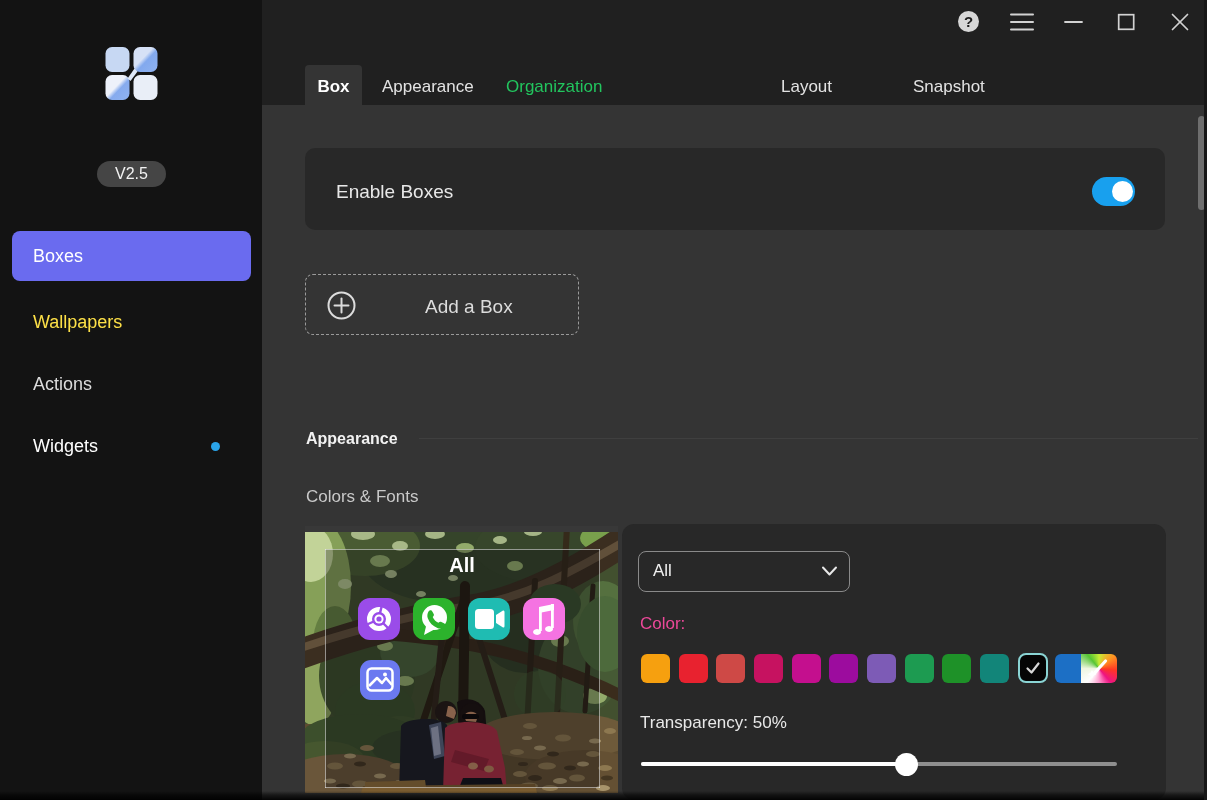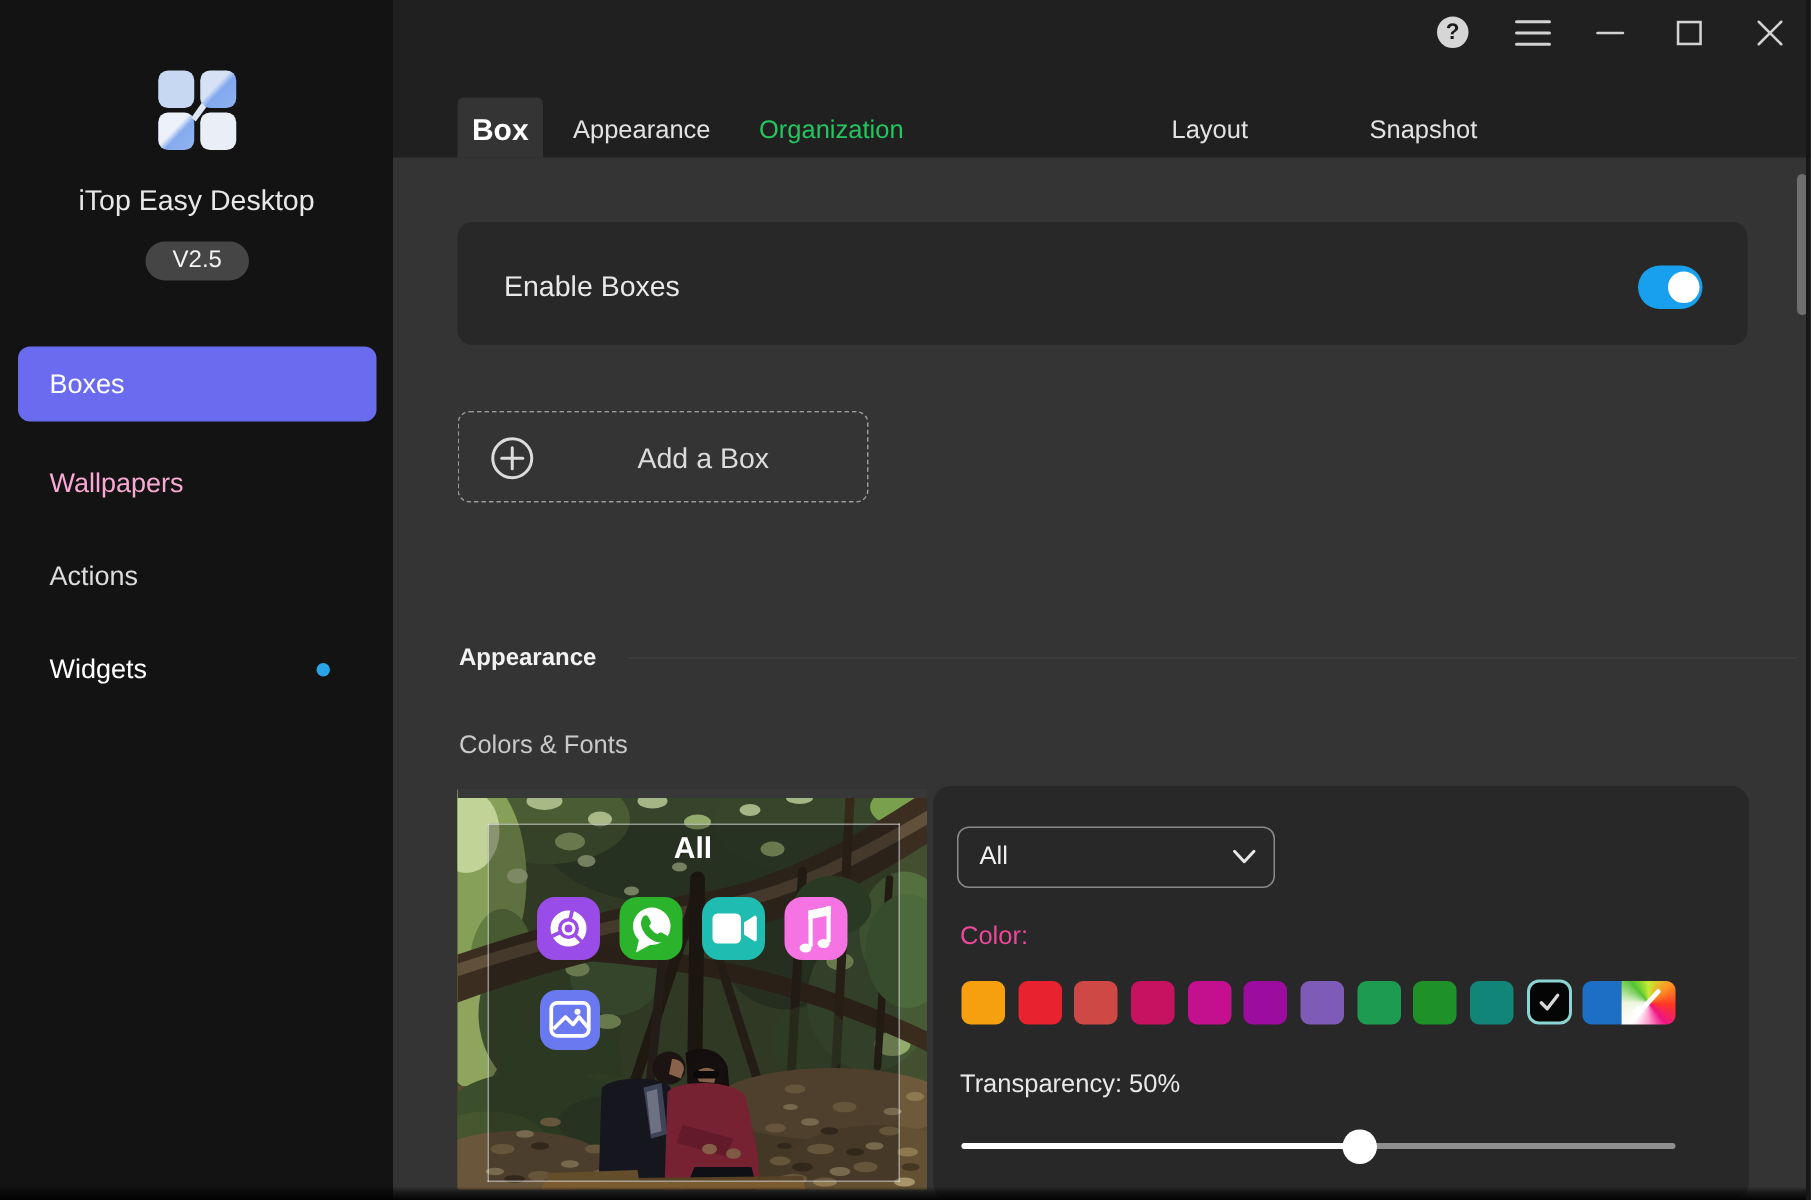"Box" div.abs { font-size: 20px -> 17px }
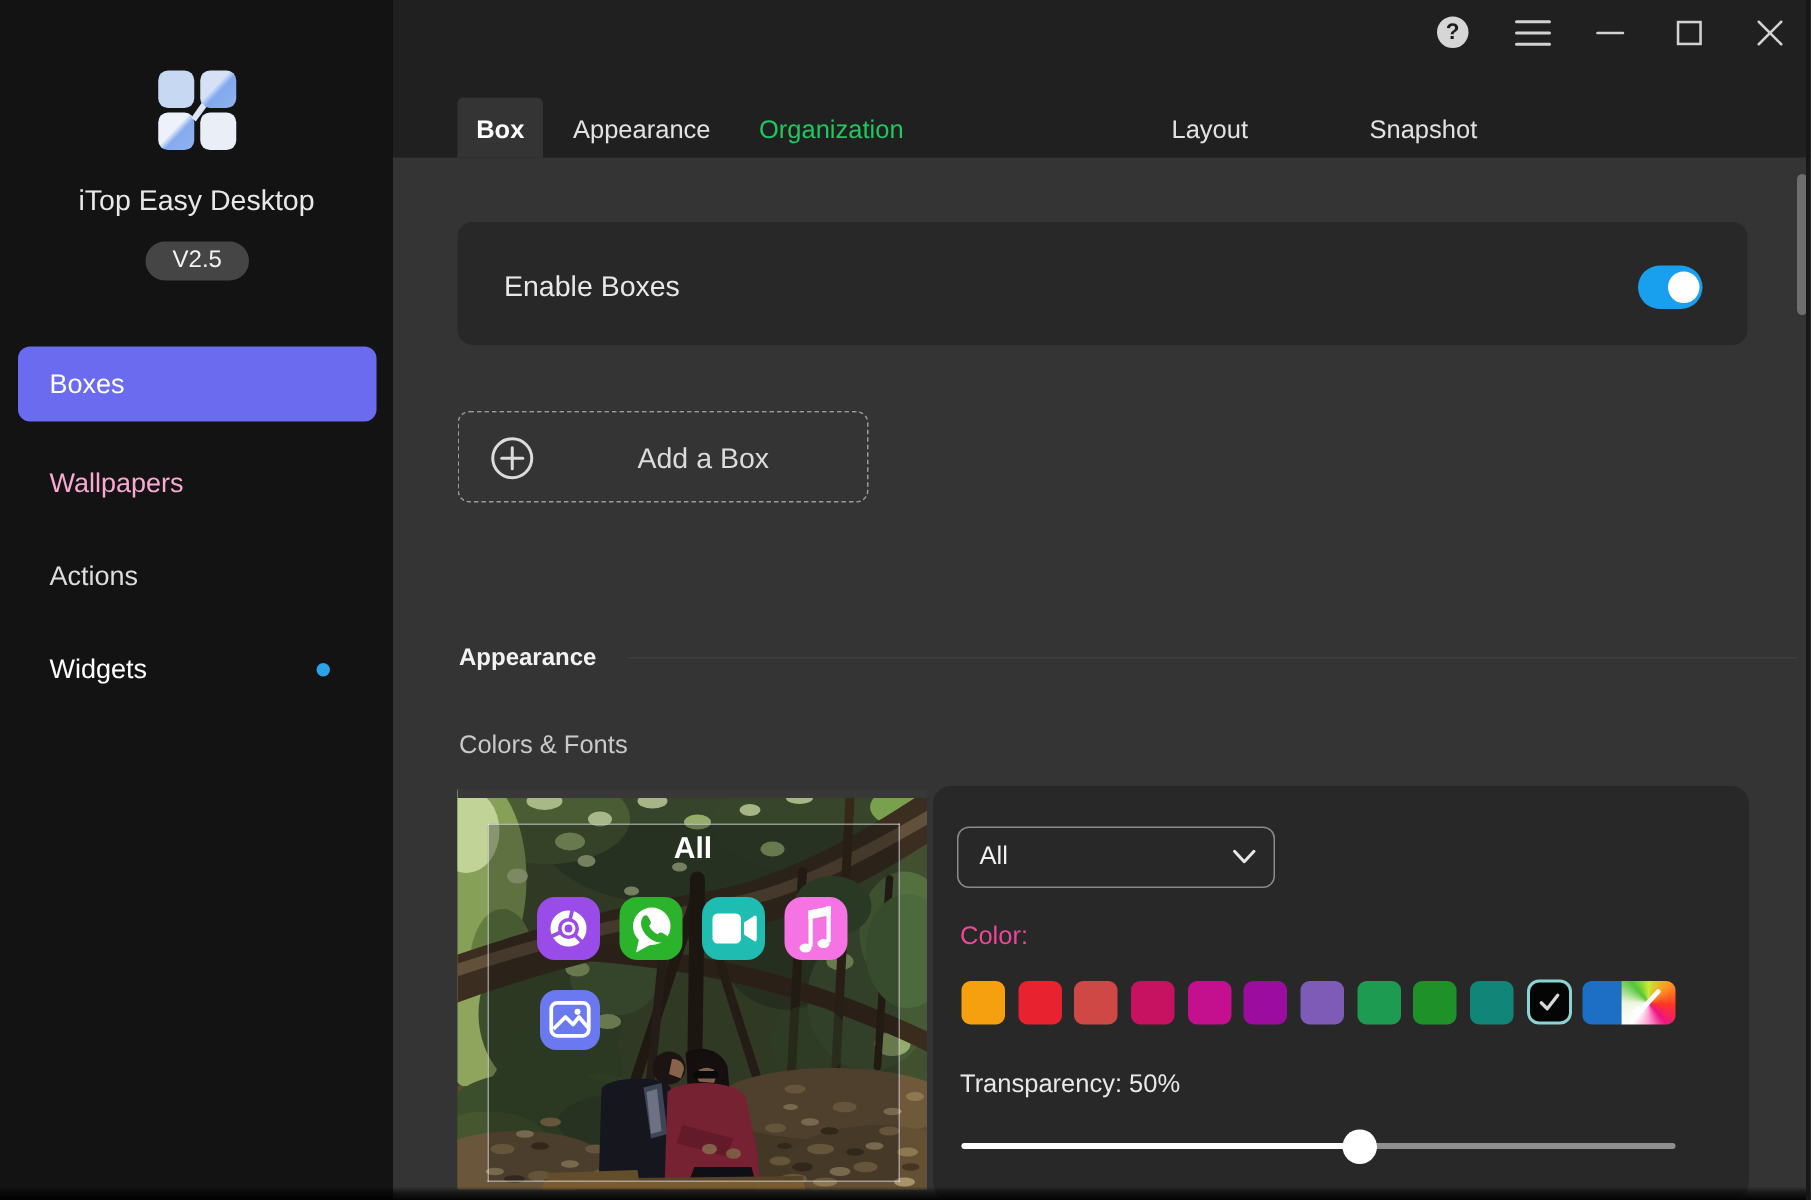"iTop Easy Desktop" div.abs { html: <div>iTop Easy Desktop</div> -> none }
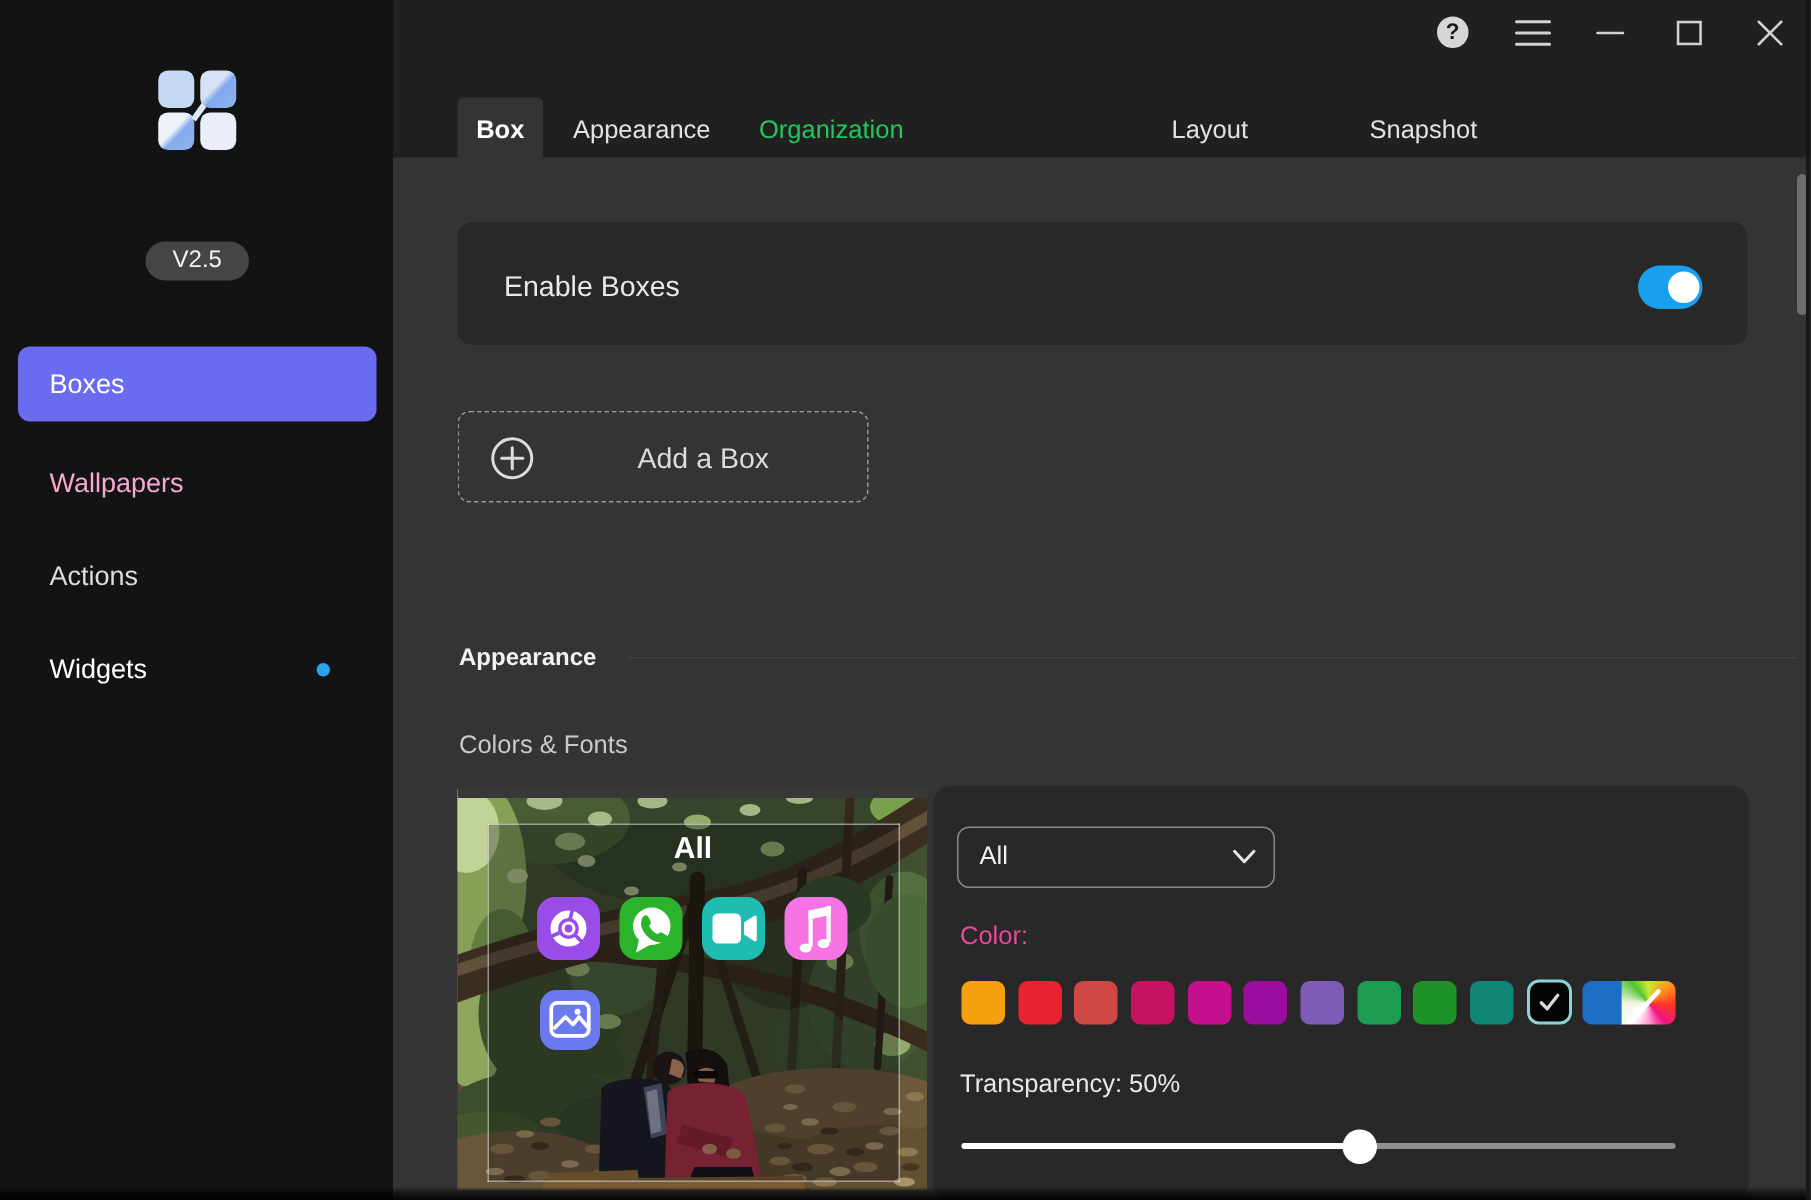"Wallpapers" div.abs { color: #f9a8d4 -> #fde047 }
